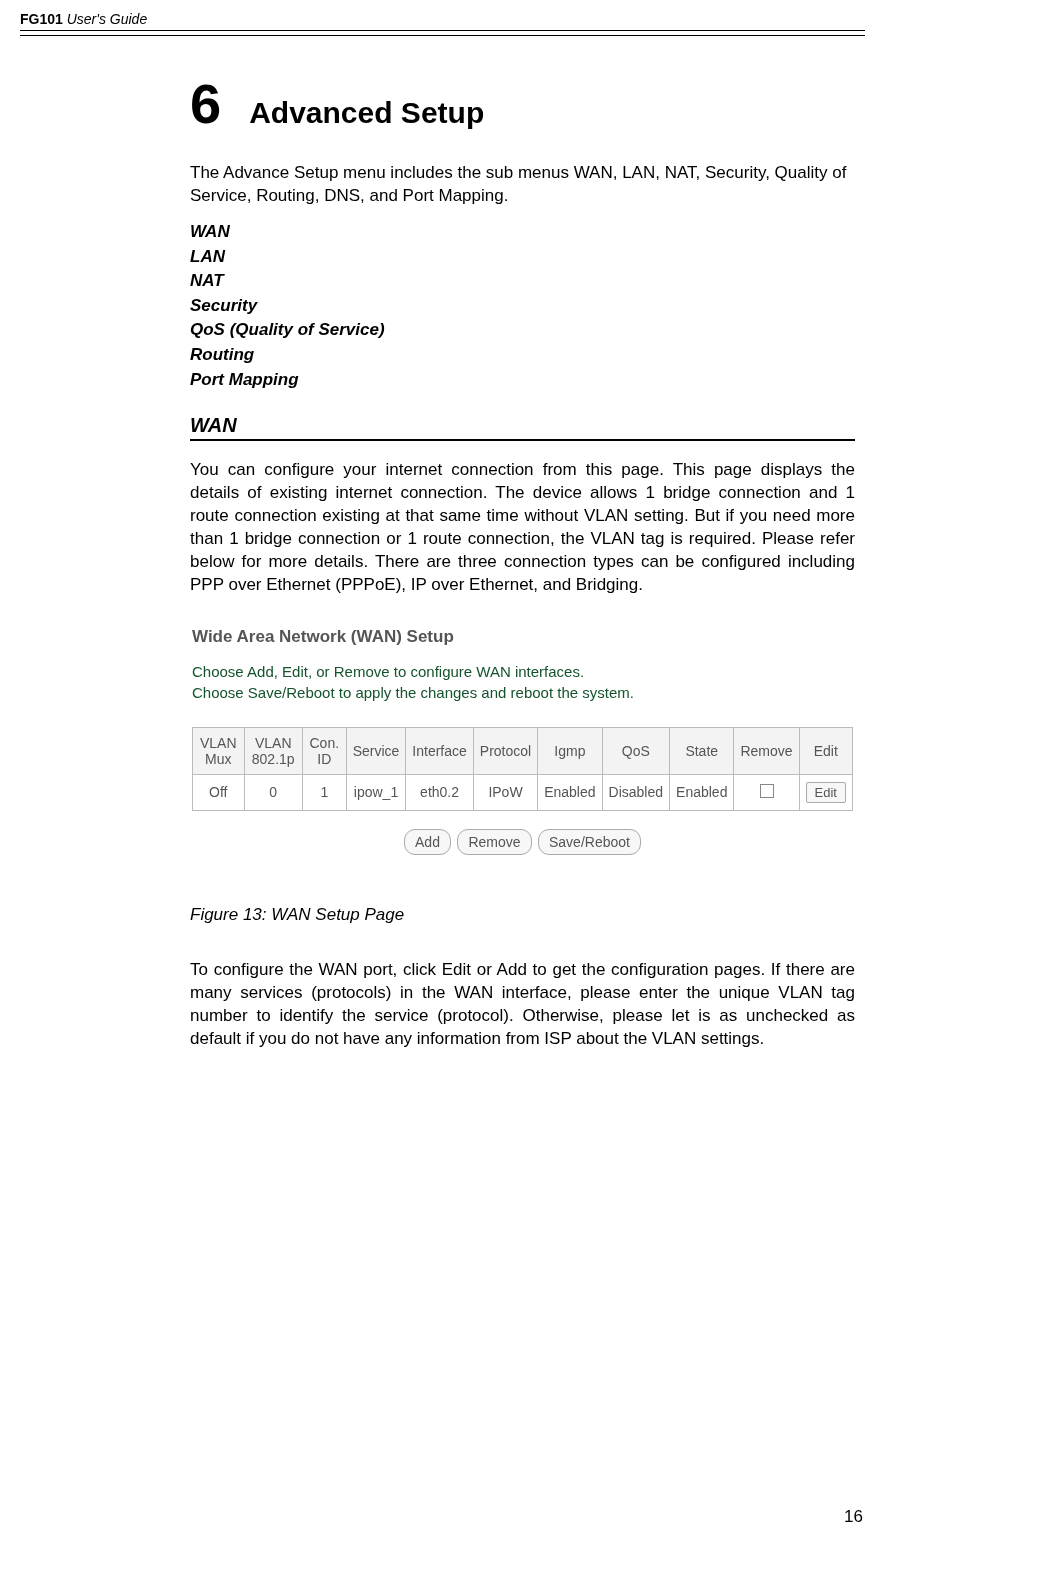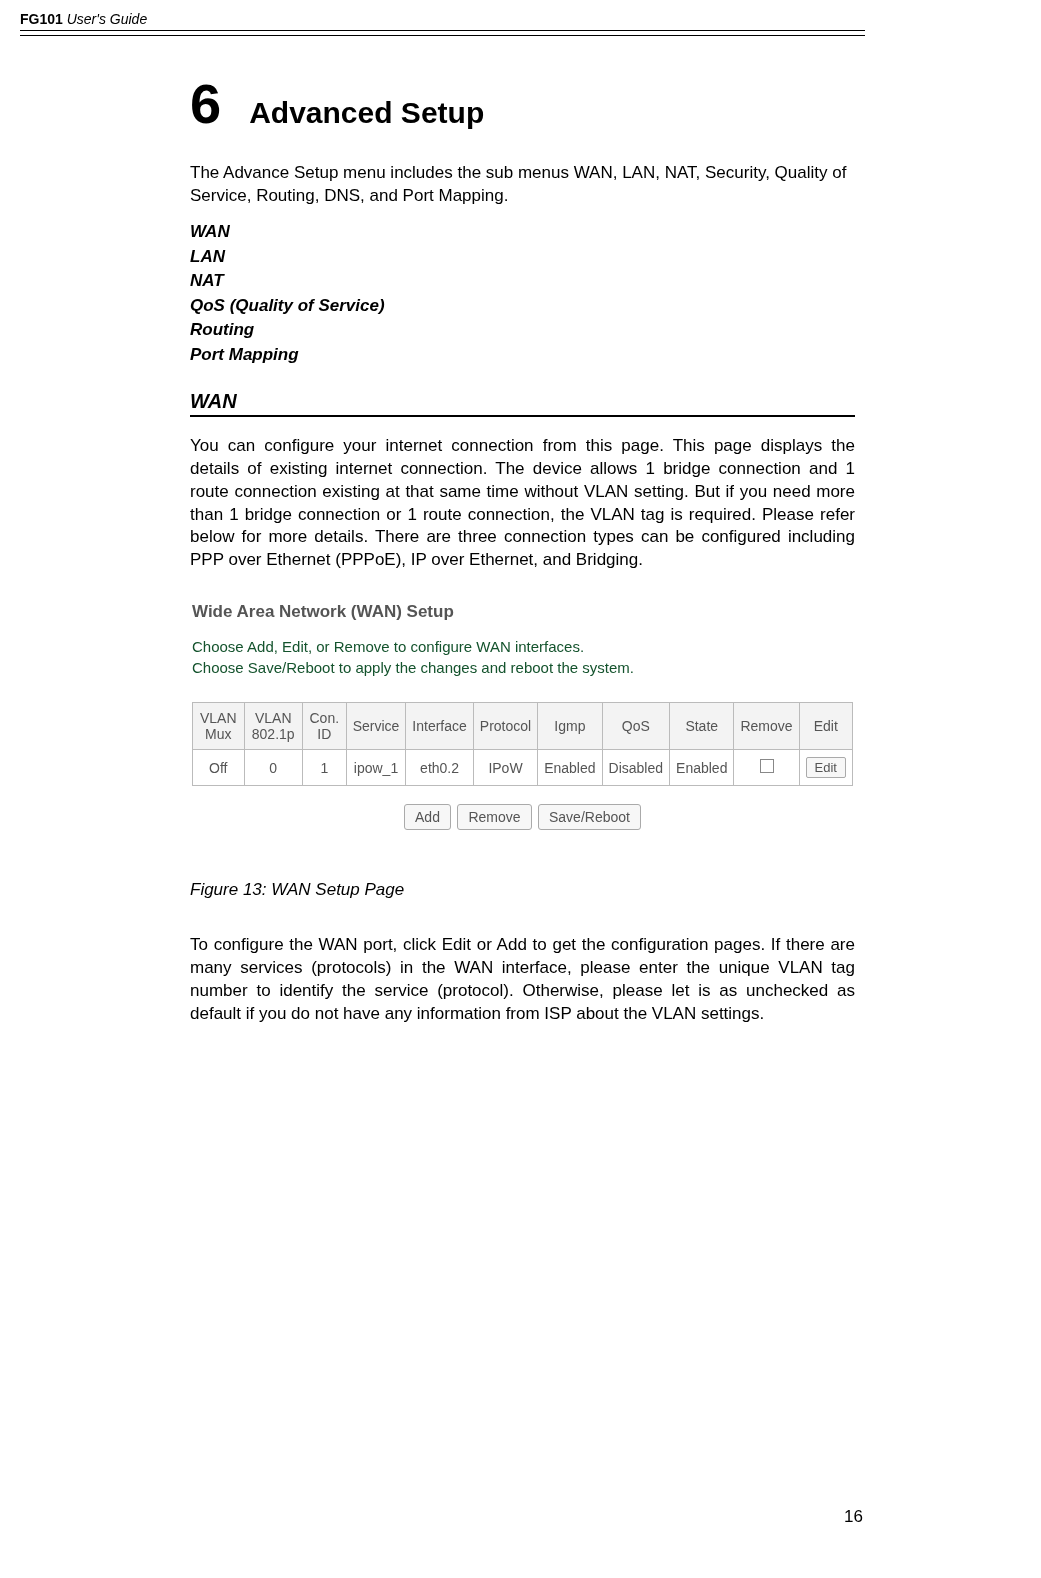"Security" div { html: none -> <div>Security</div> }
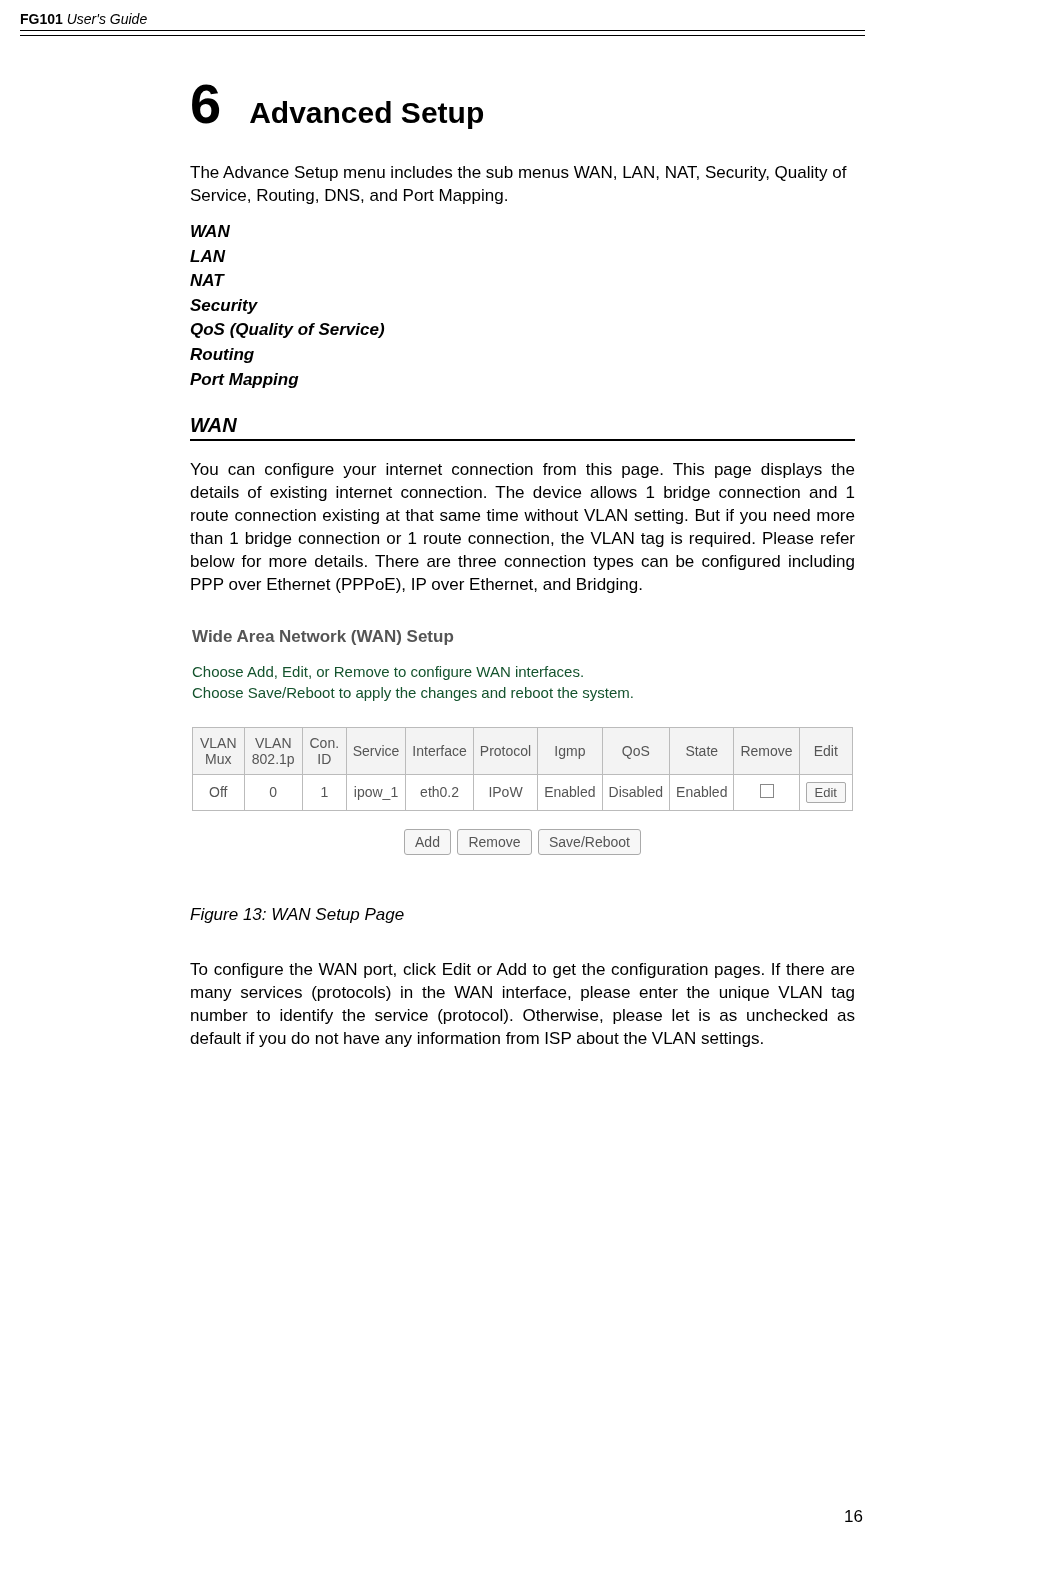"Add" .fake-btn { border-radius: 3px -> 11px }
